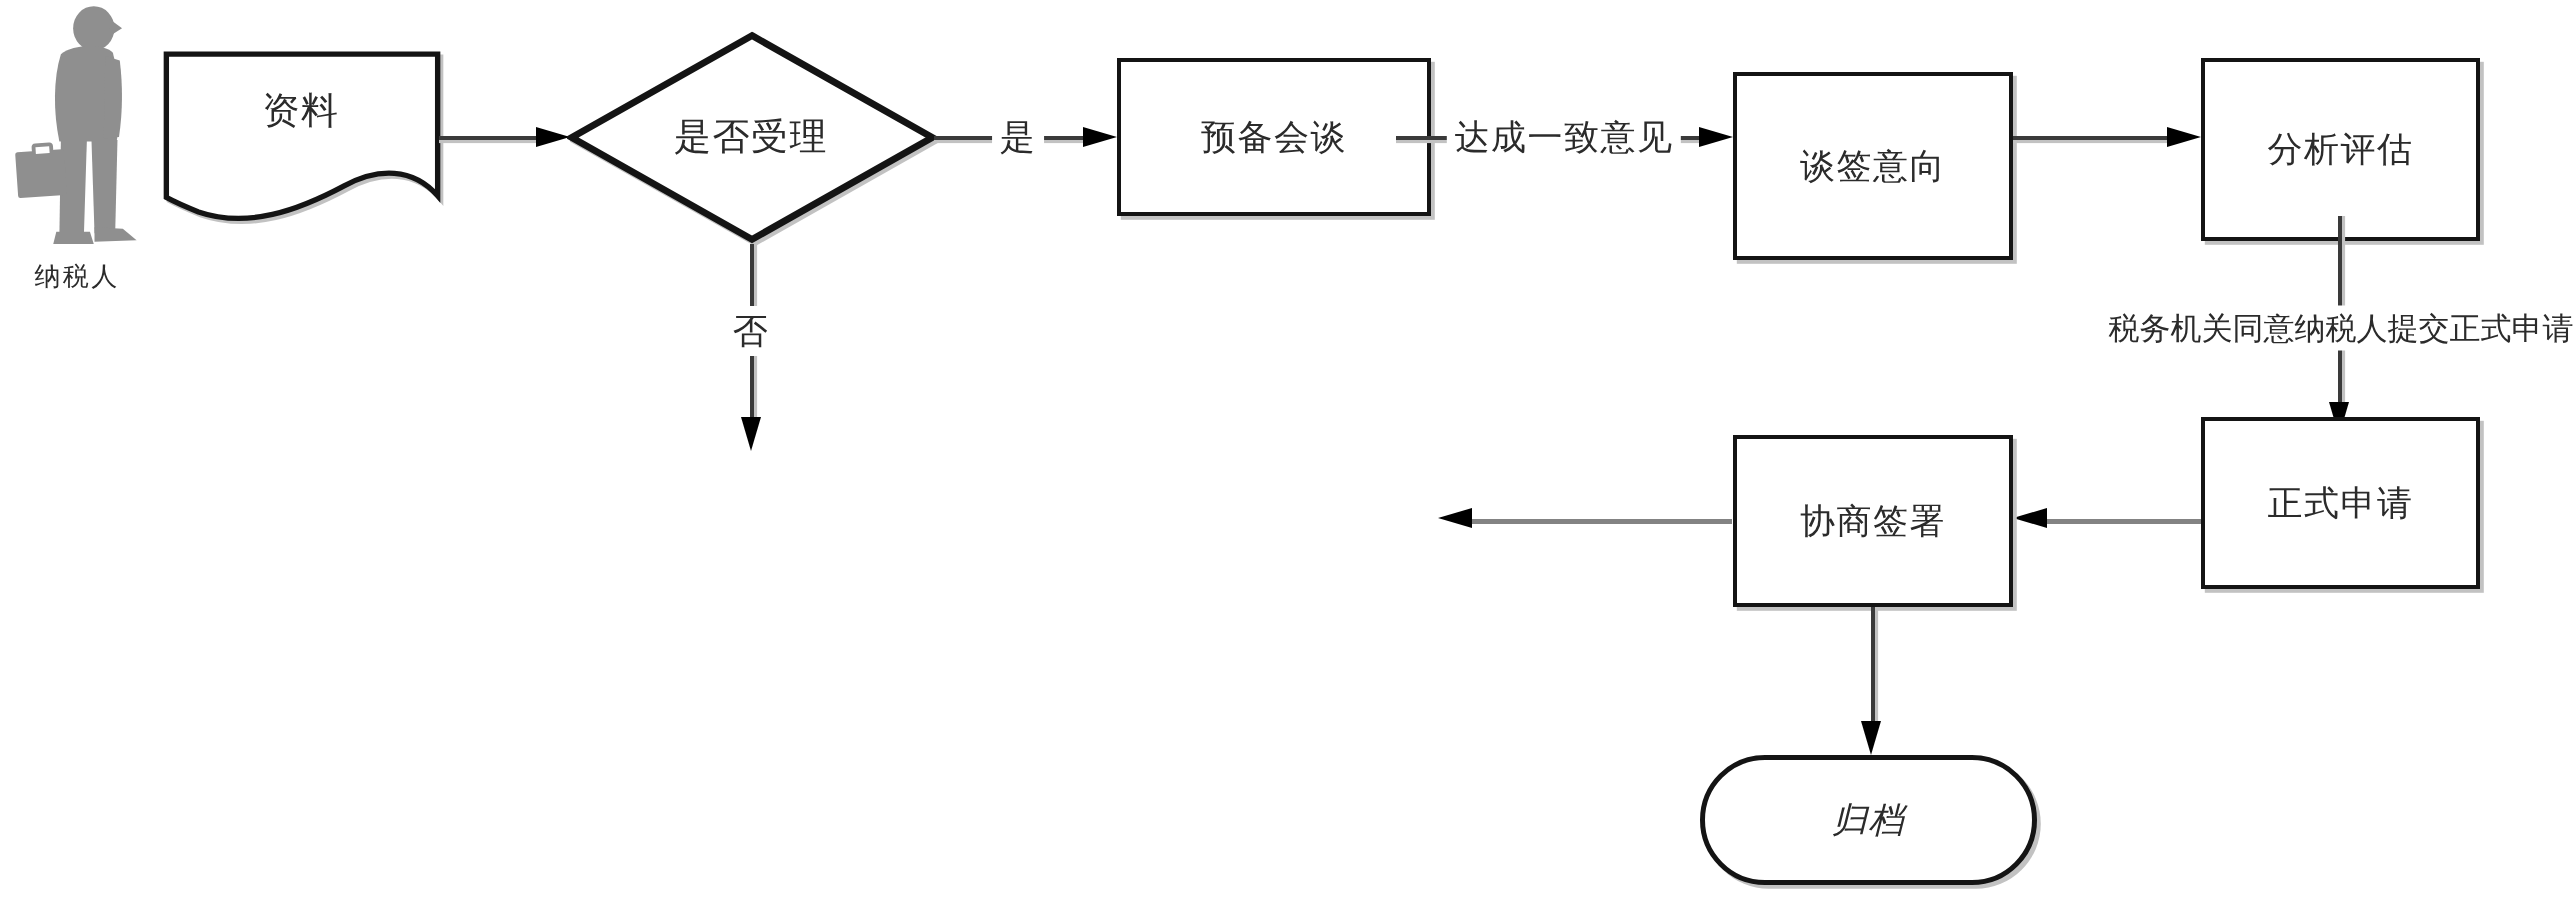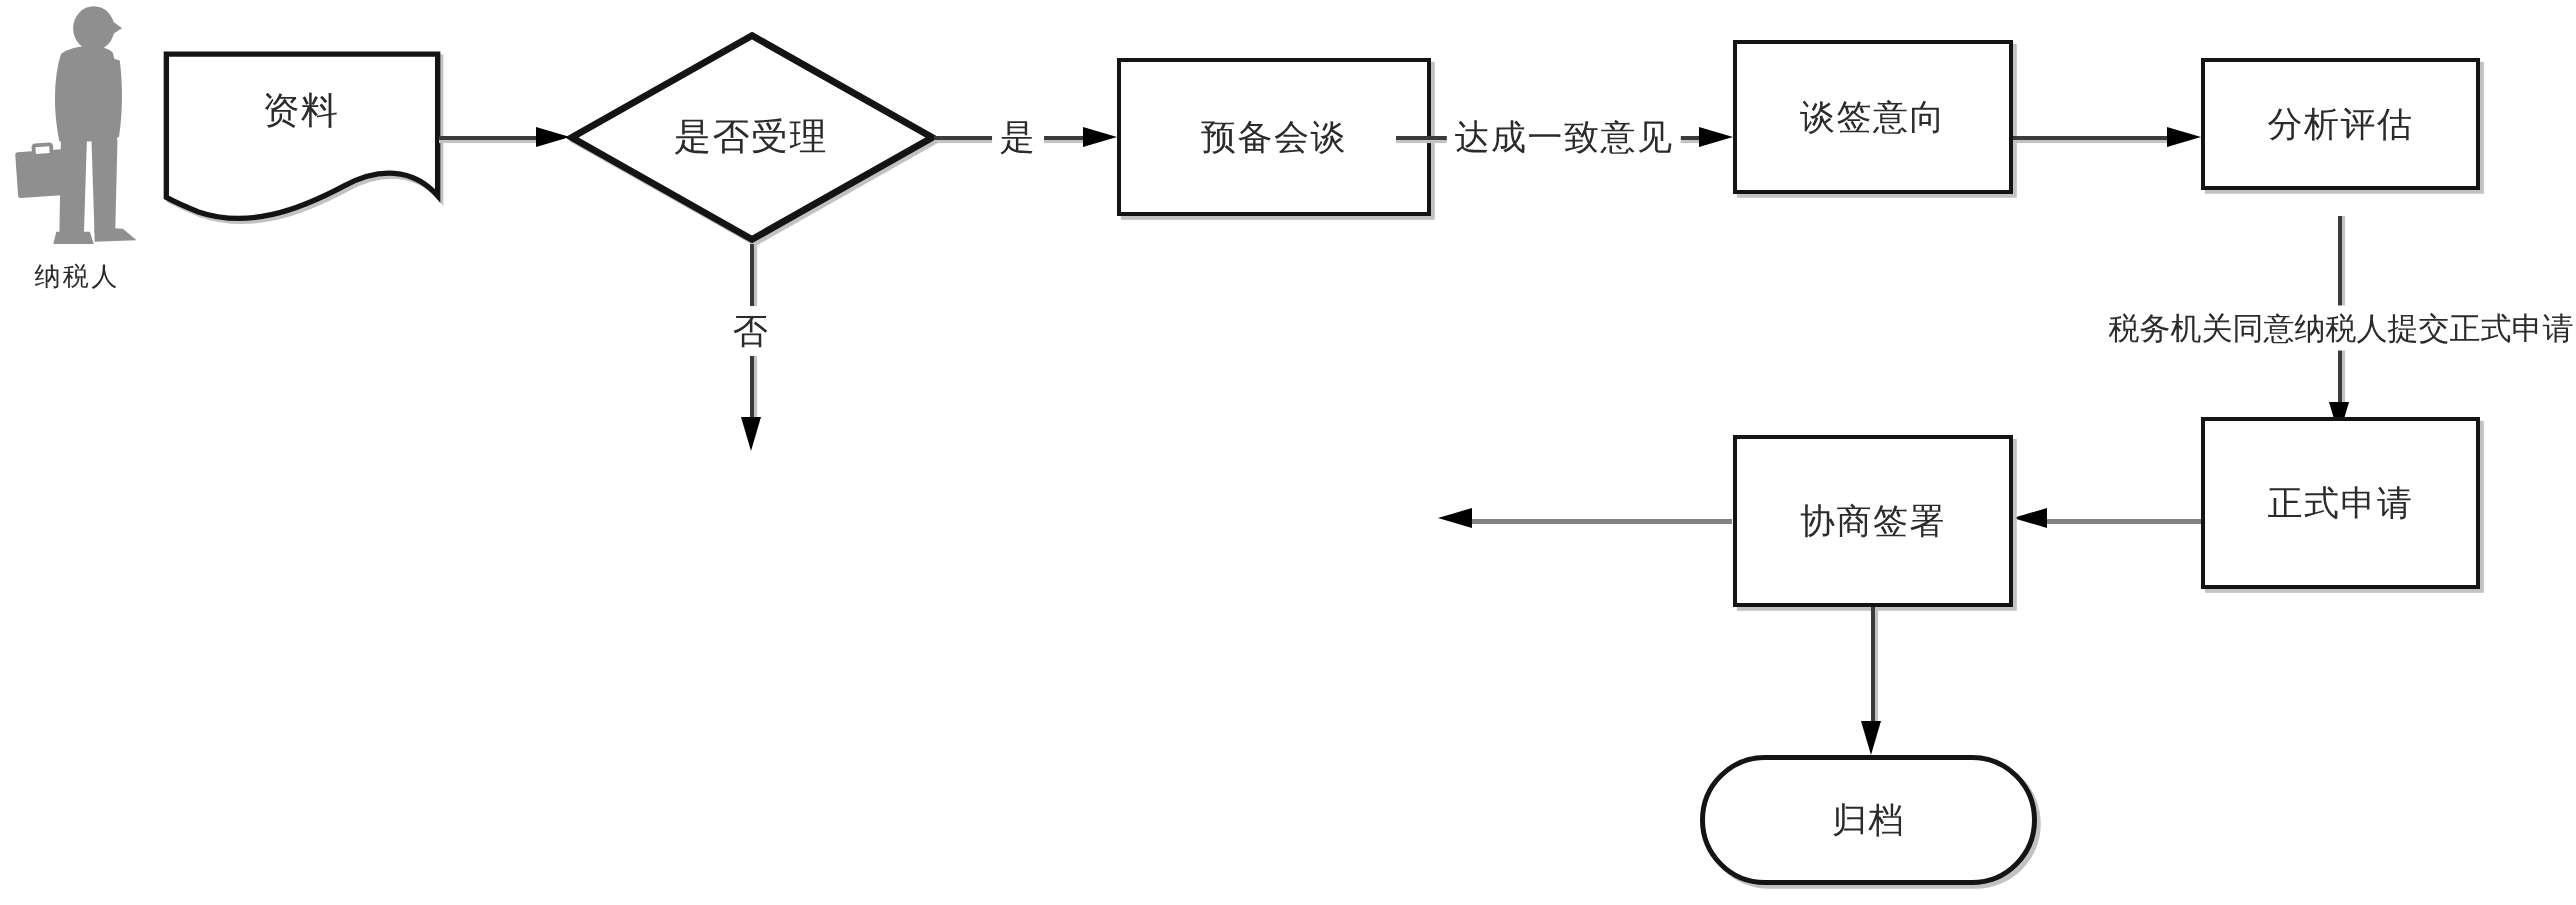"谈签意向" div.node { height: 154px -> 188px; top: 40px -> 72px }
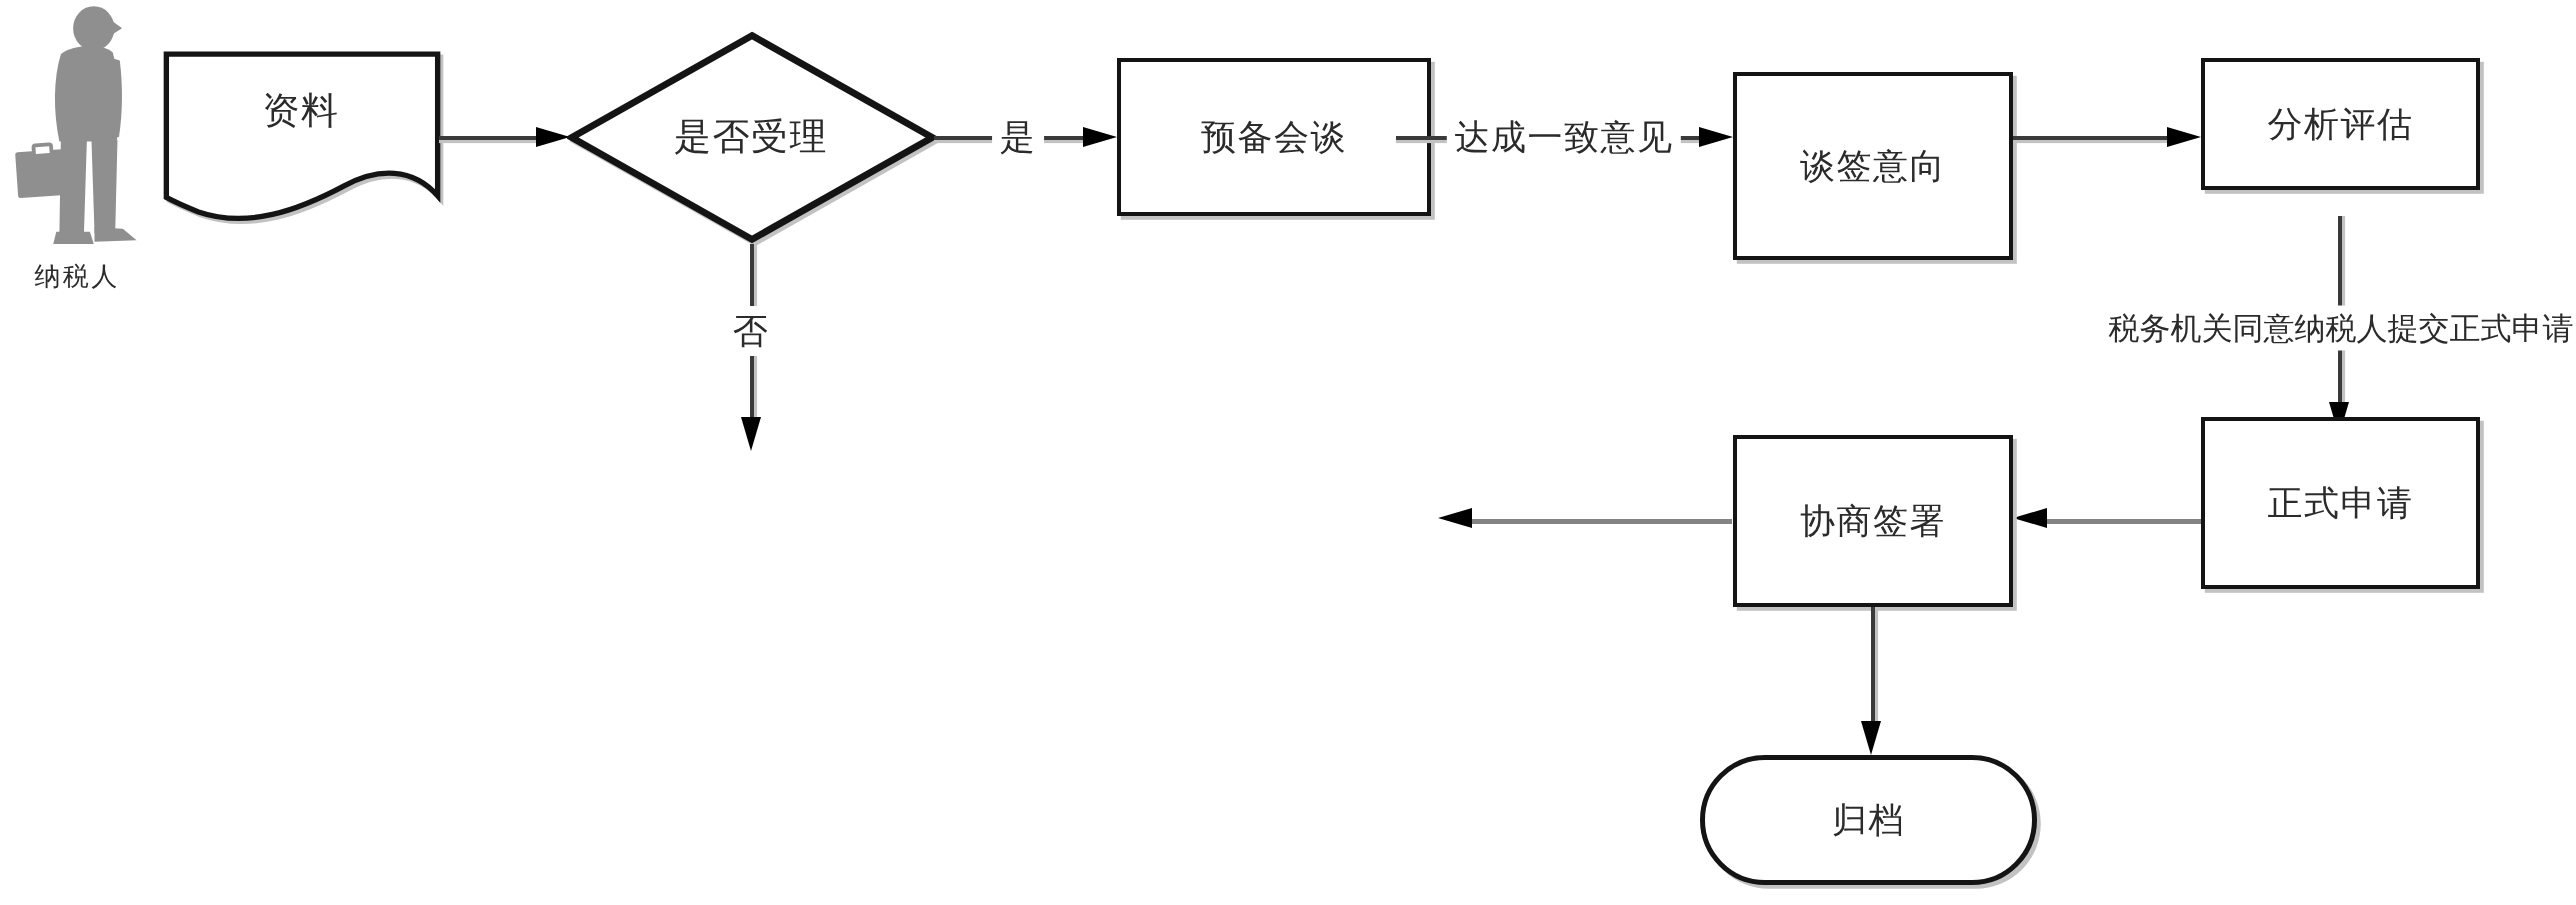"分析评估" div.node { height: 132px -> 183px }
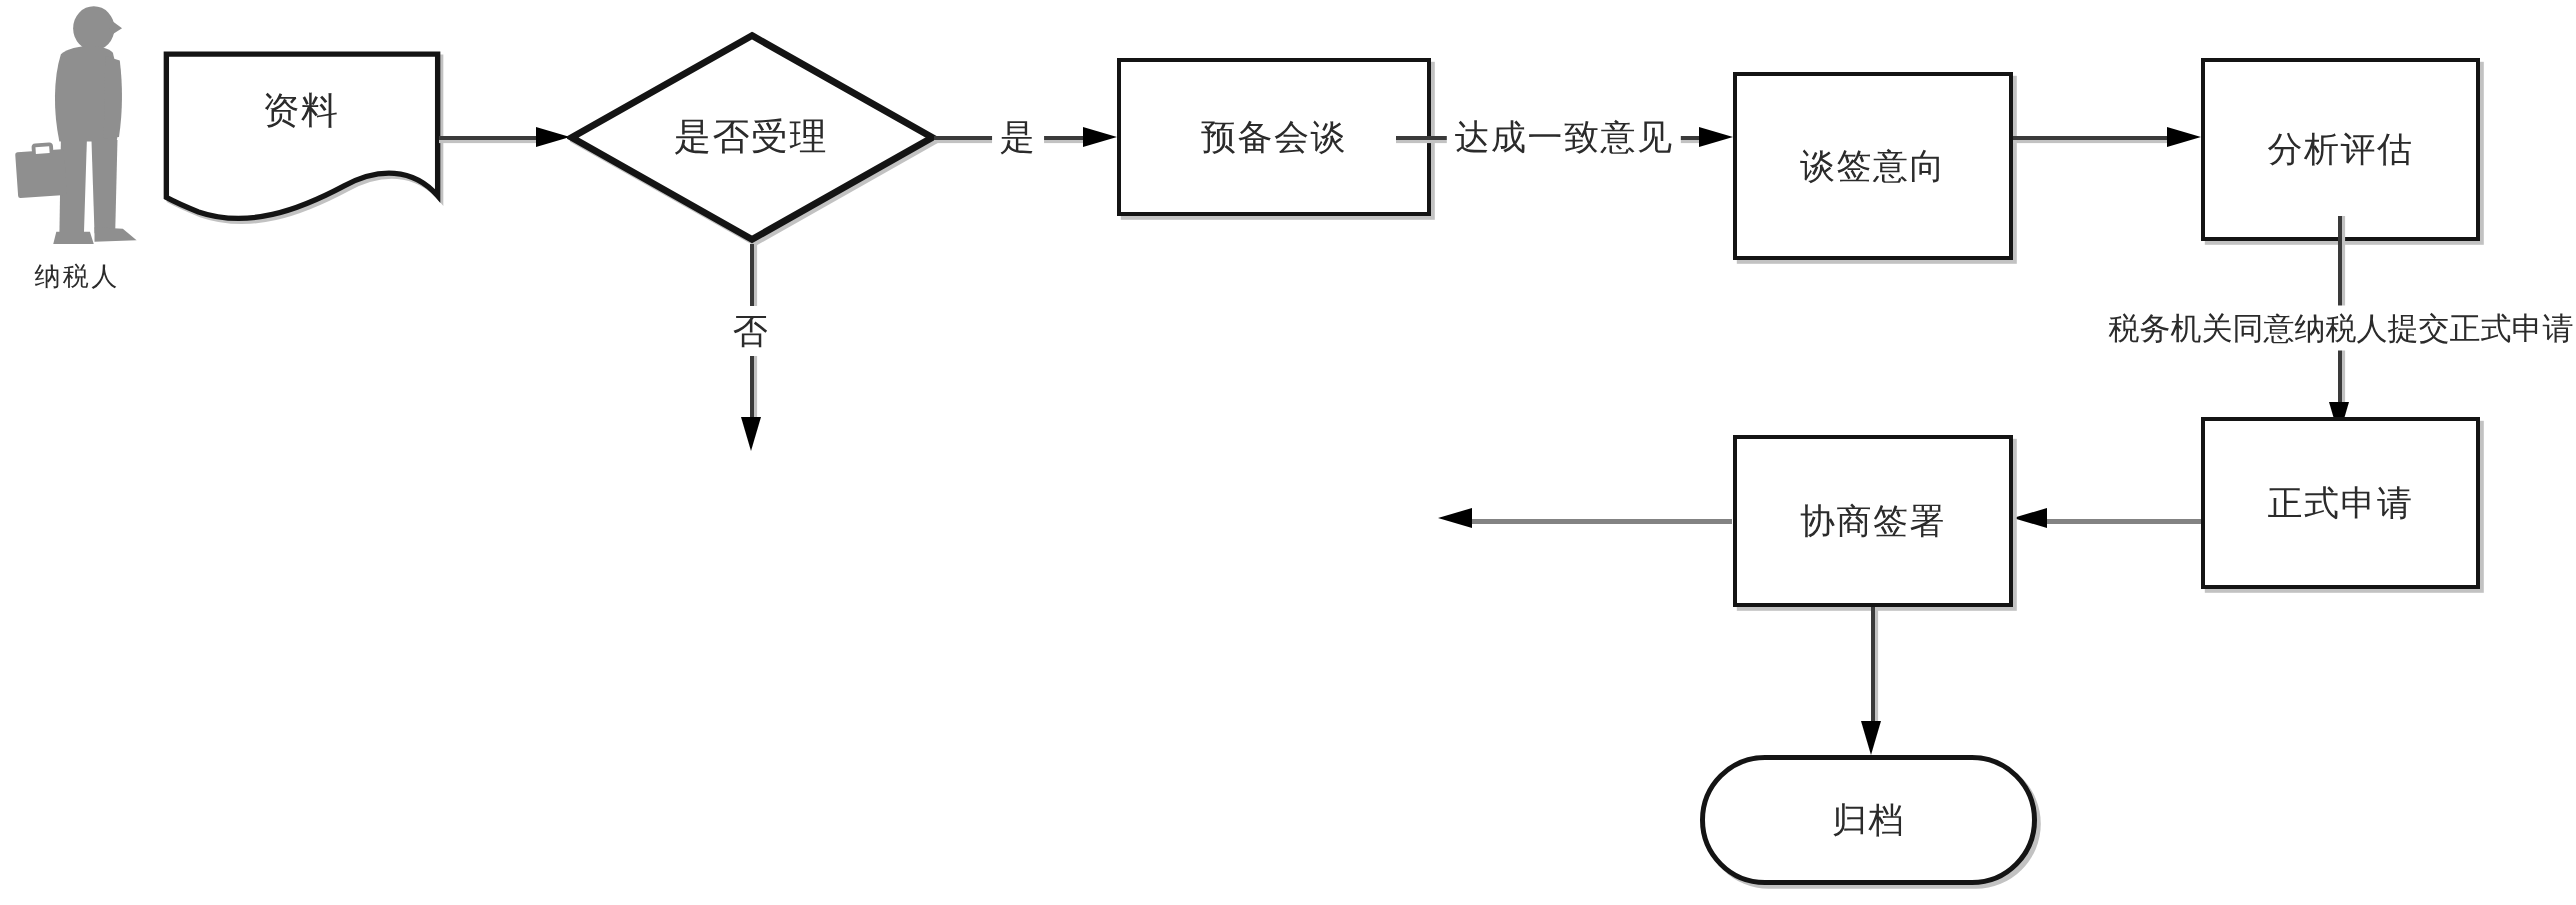"归档" div.node { font-style: none -> italic }
